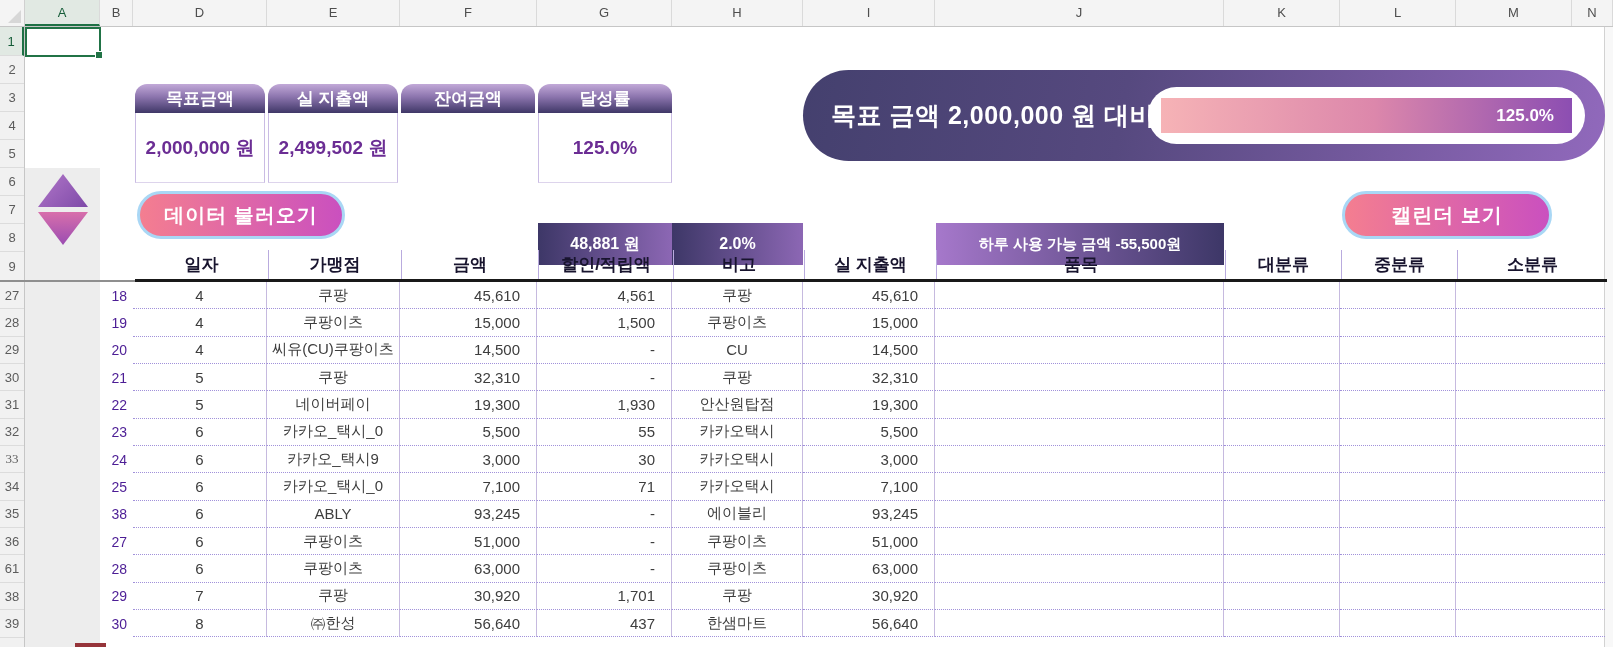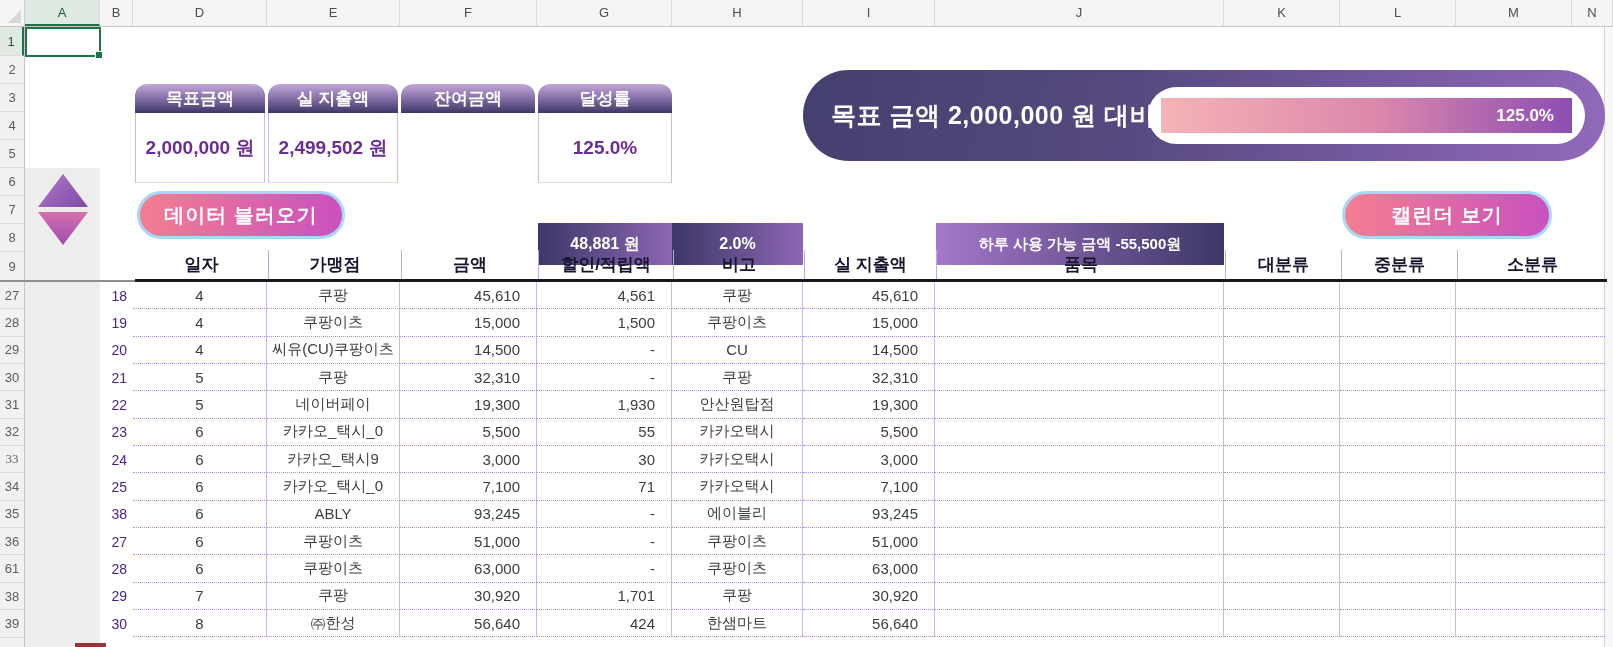"424" div.td { text: 424 -> 437 }
